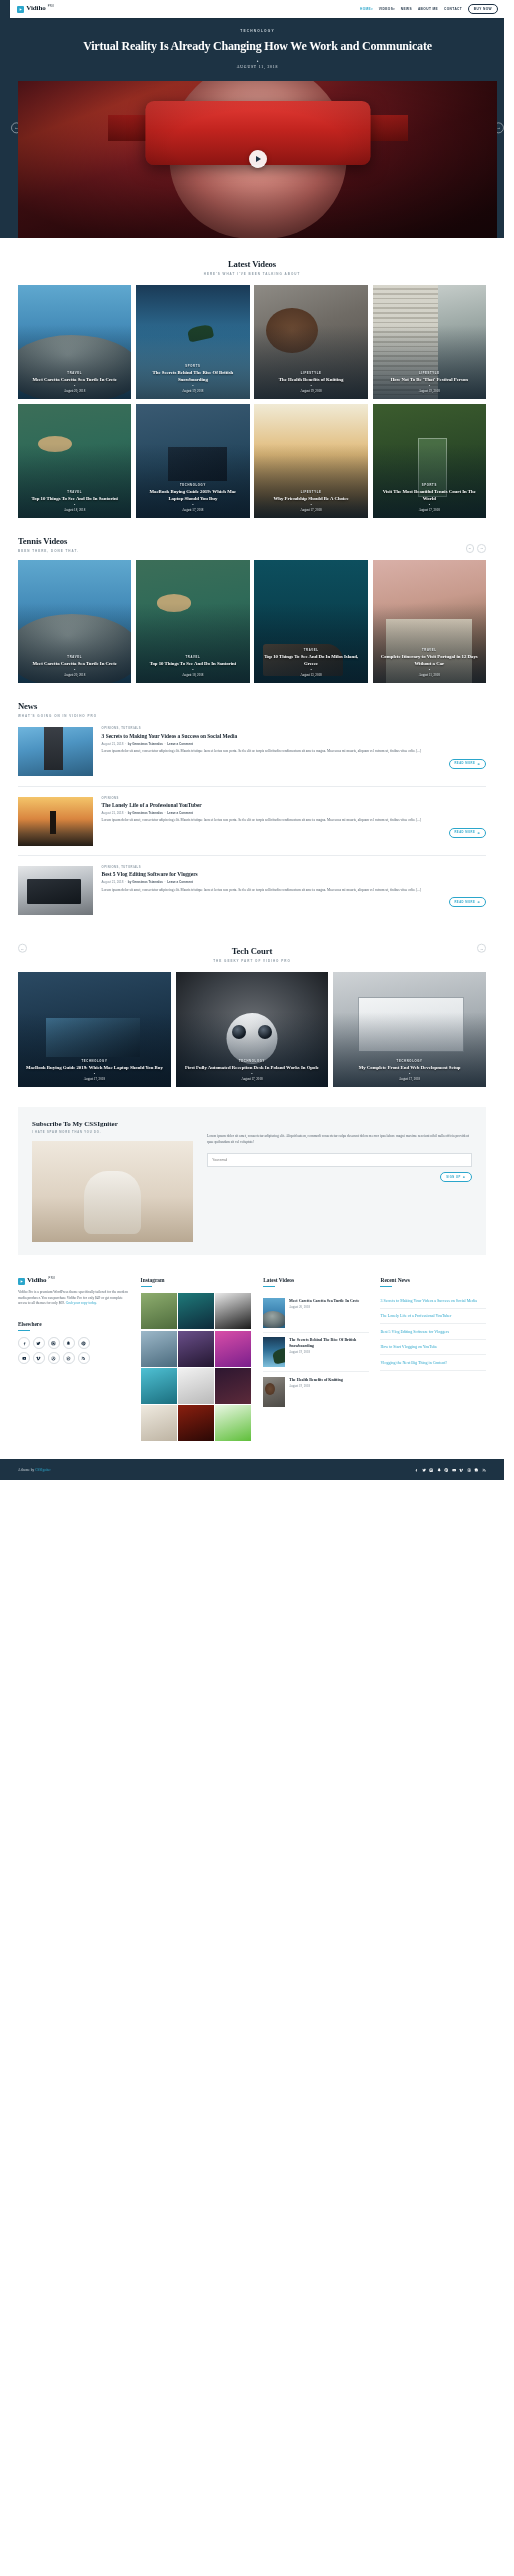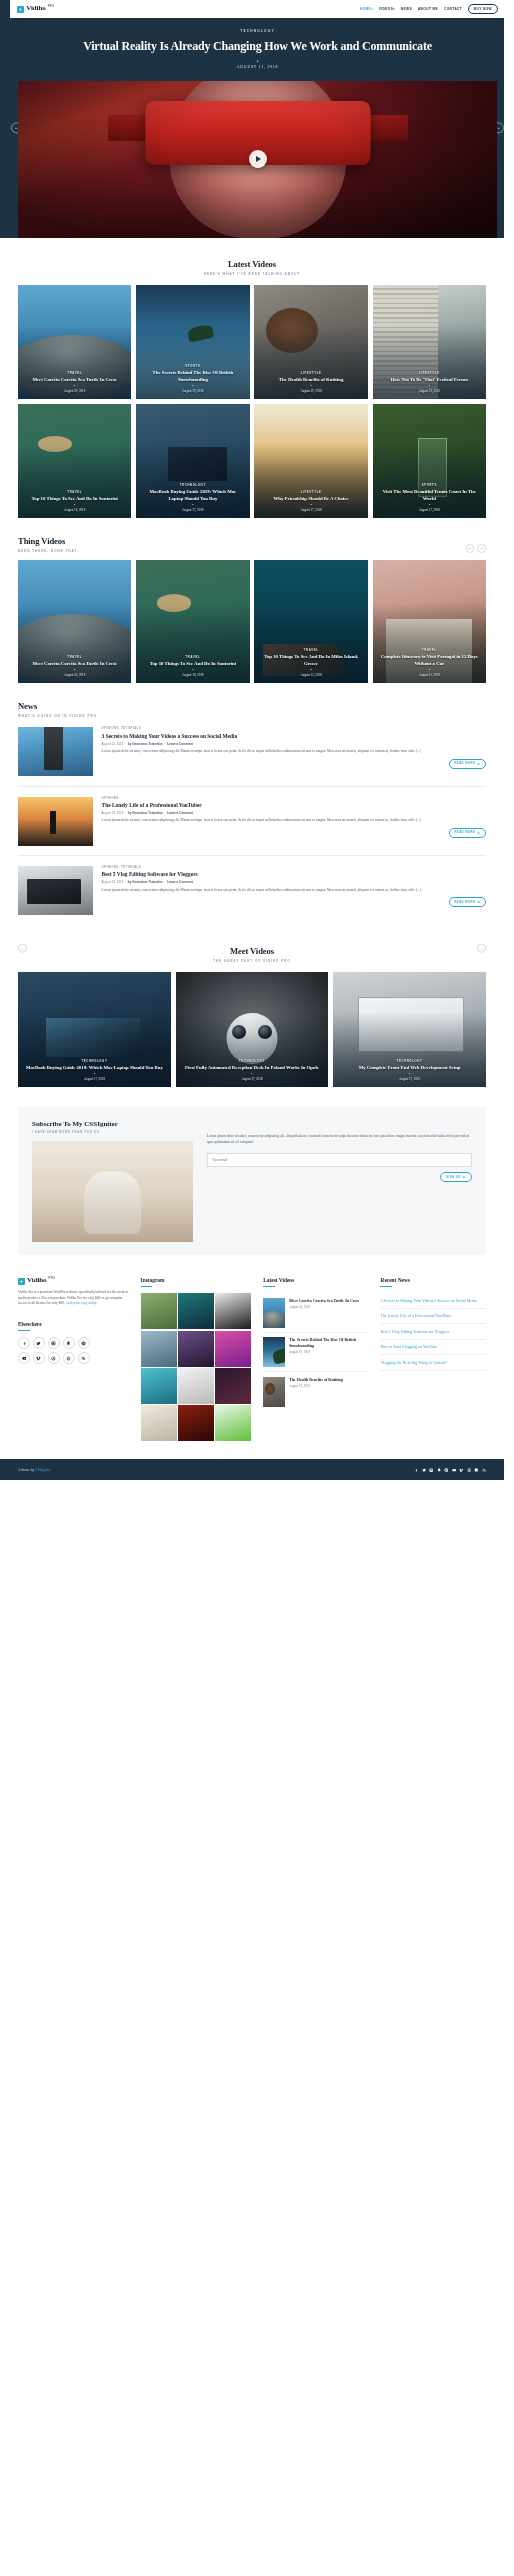"Thing Videos" div.sec-title { text: Thing -> Tennis }
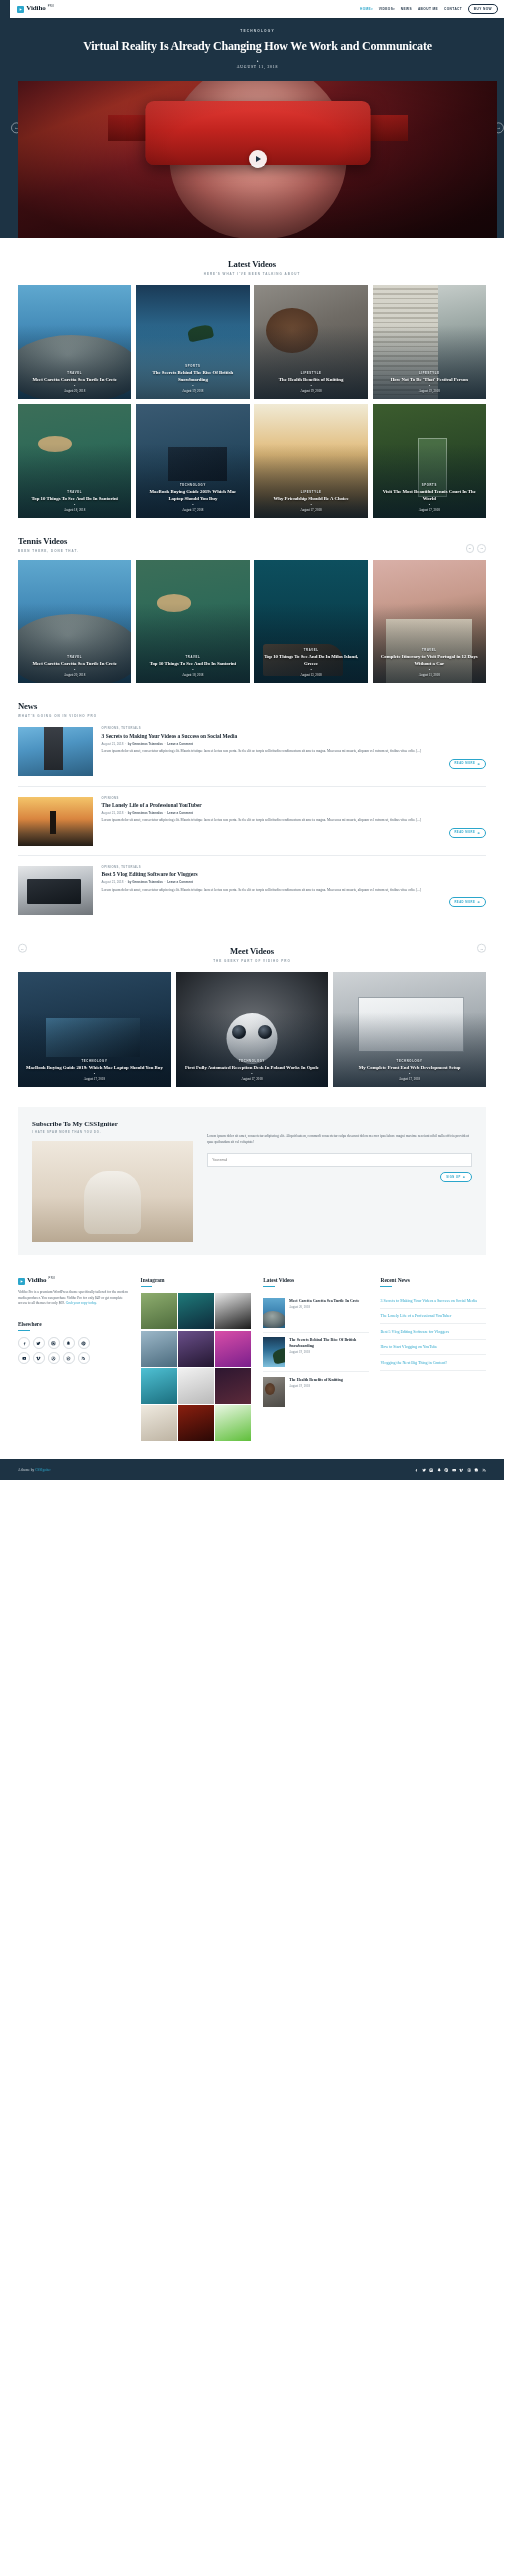"Meet Videos" div.sec-title { text: Meet Videos -> Tech Court }
